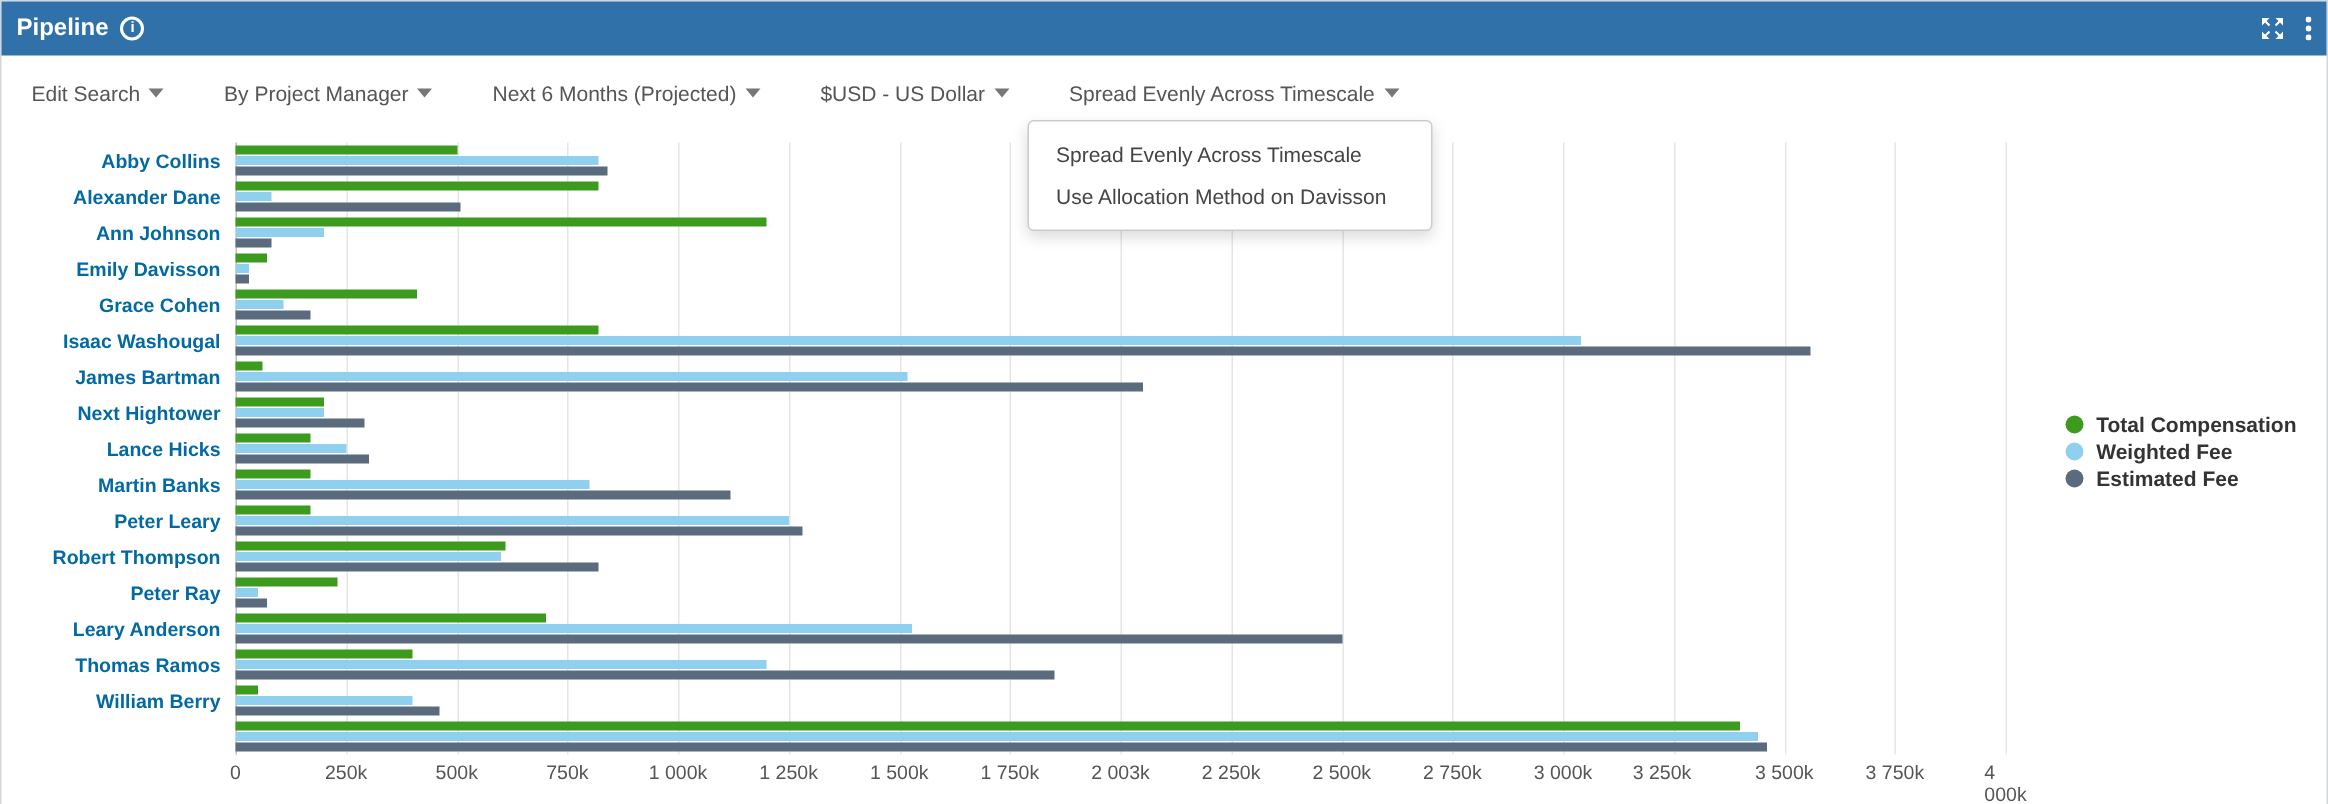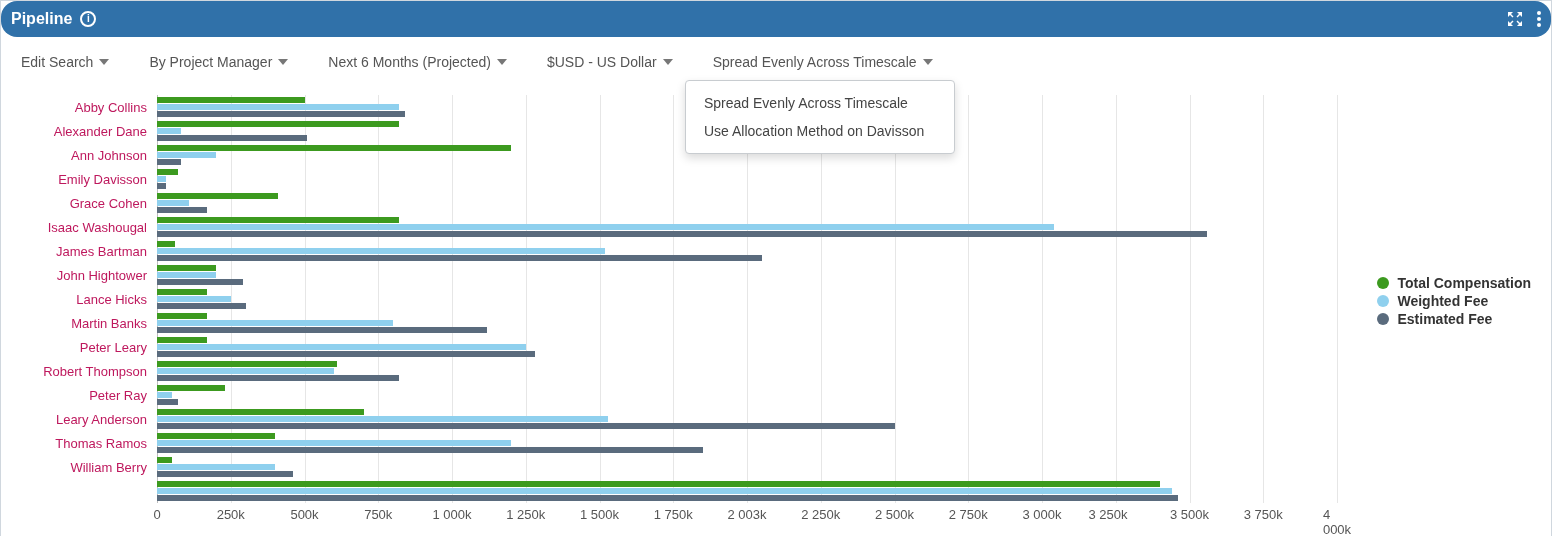"Pipeline" .panel-header { border-radius: 16px -> none }
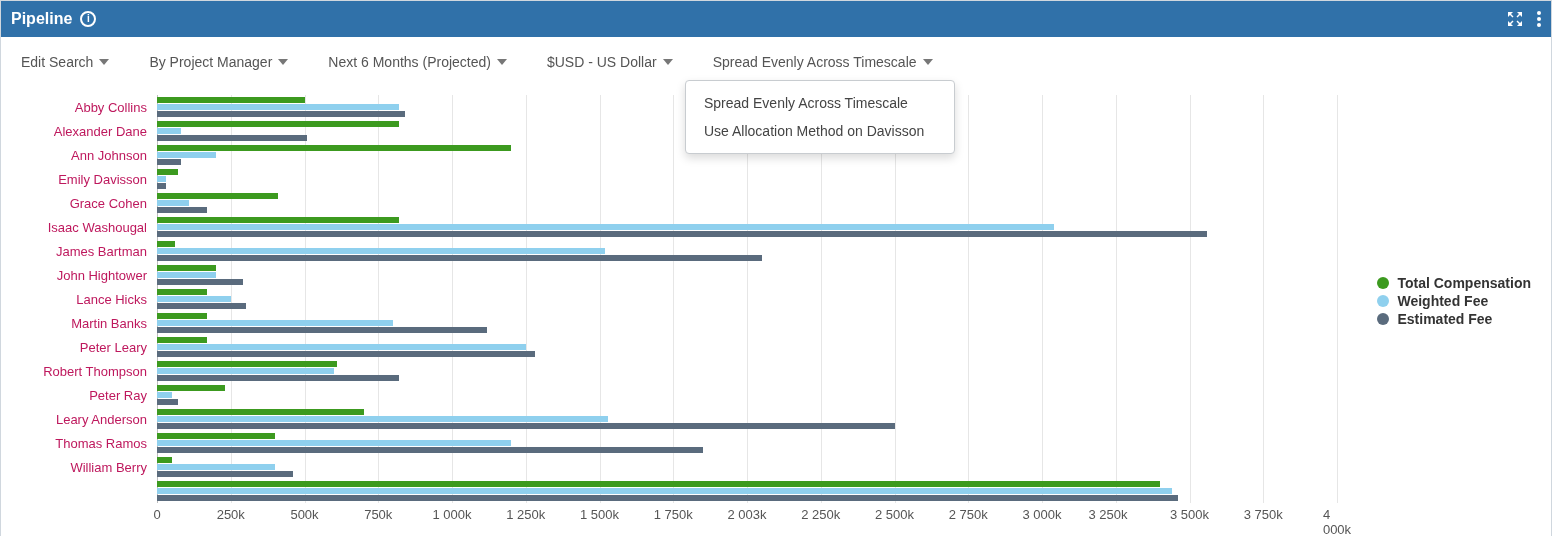"Abby Collins" .row-label { color: #be185d -> #0369a1; font-weight: none -> bold }
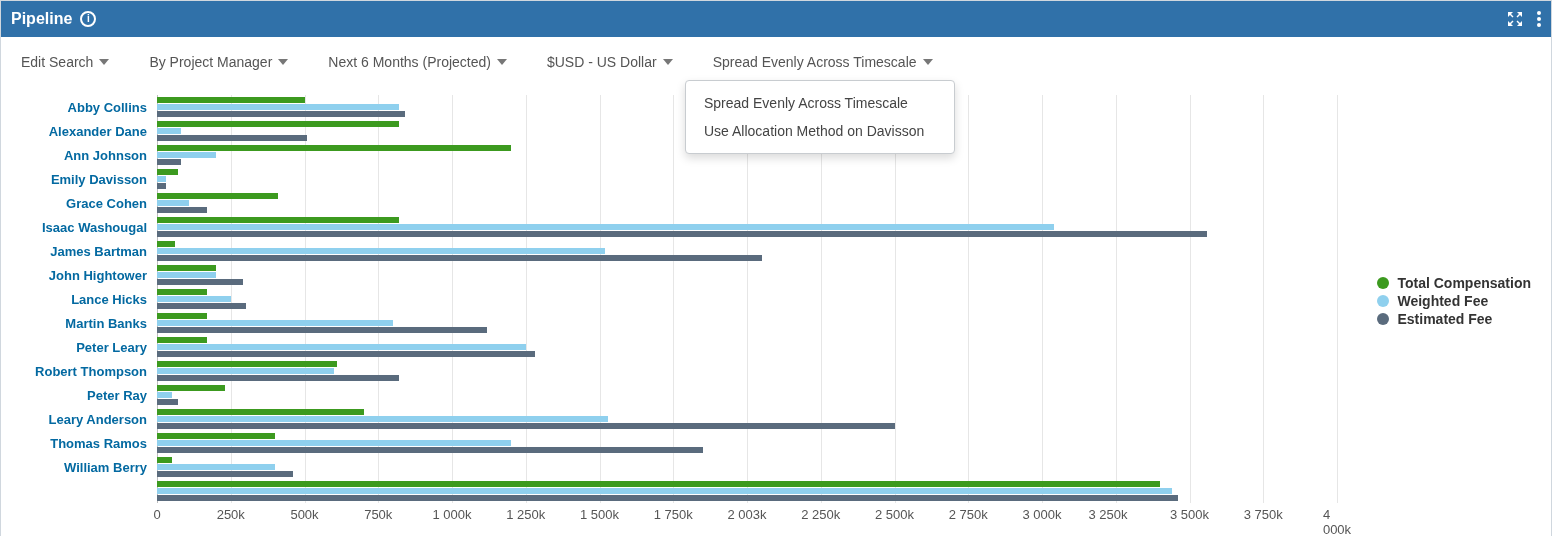"John Hightower" div.row-label { text: John -> Next }
